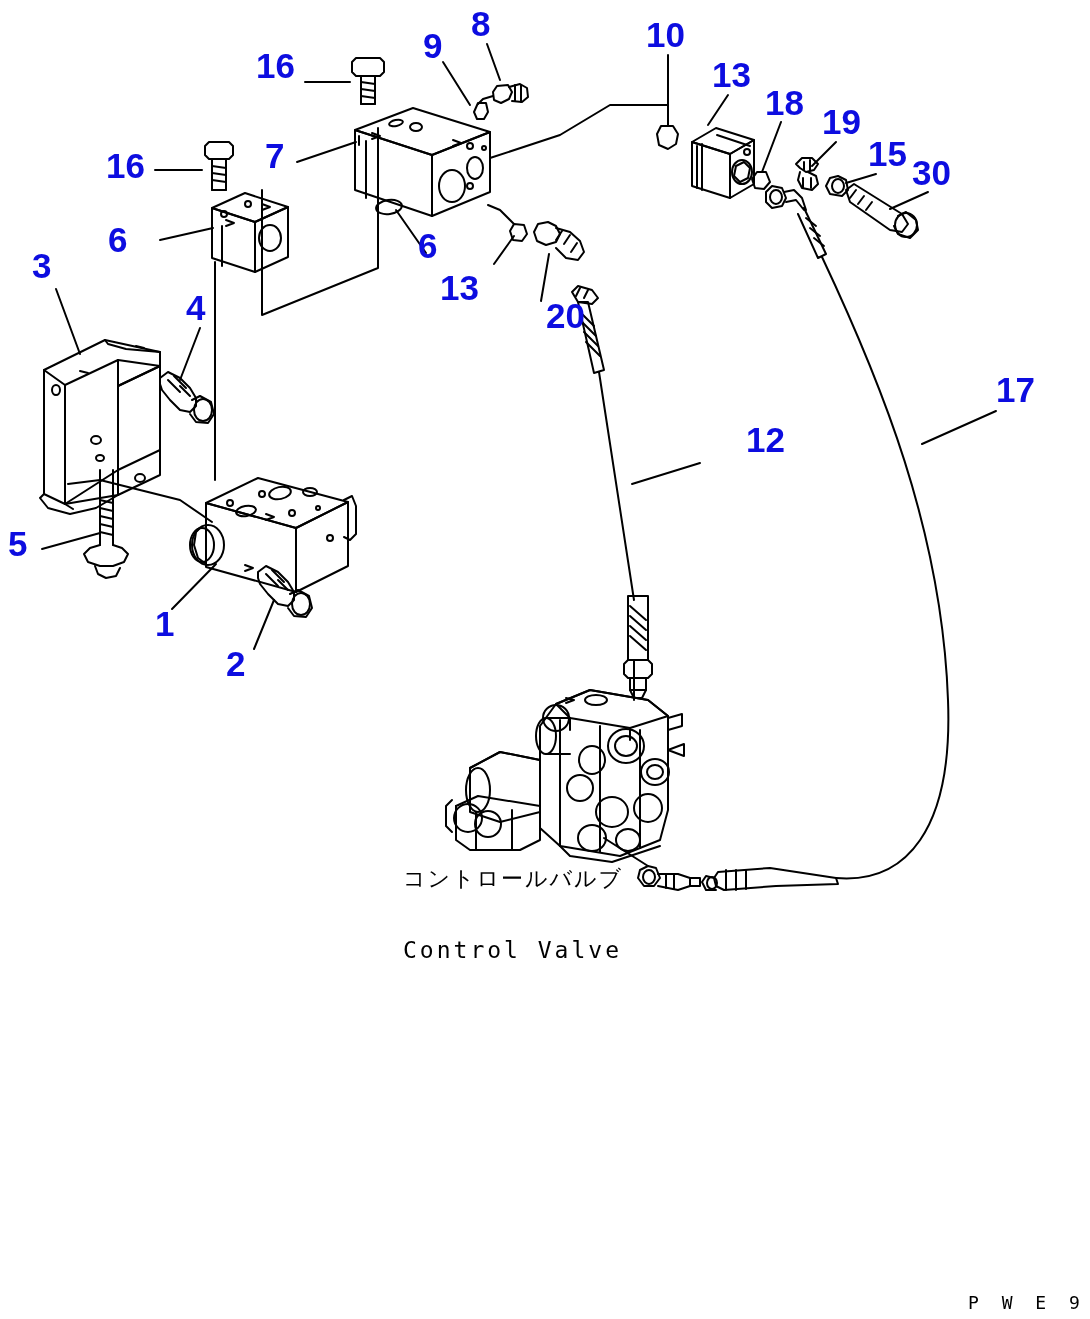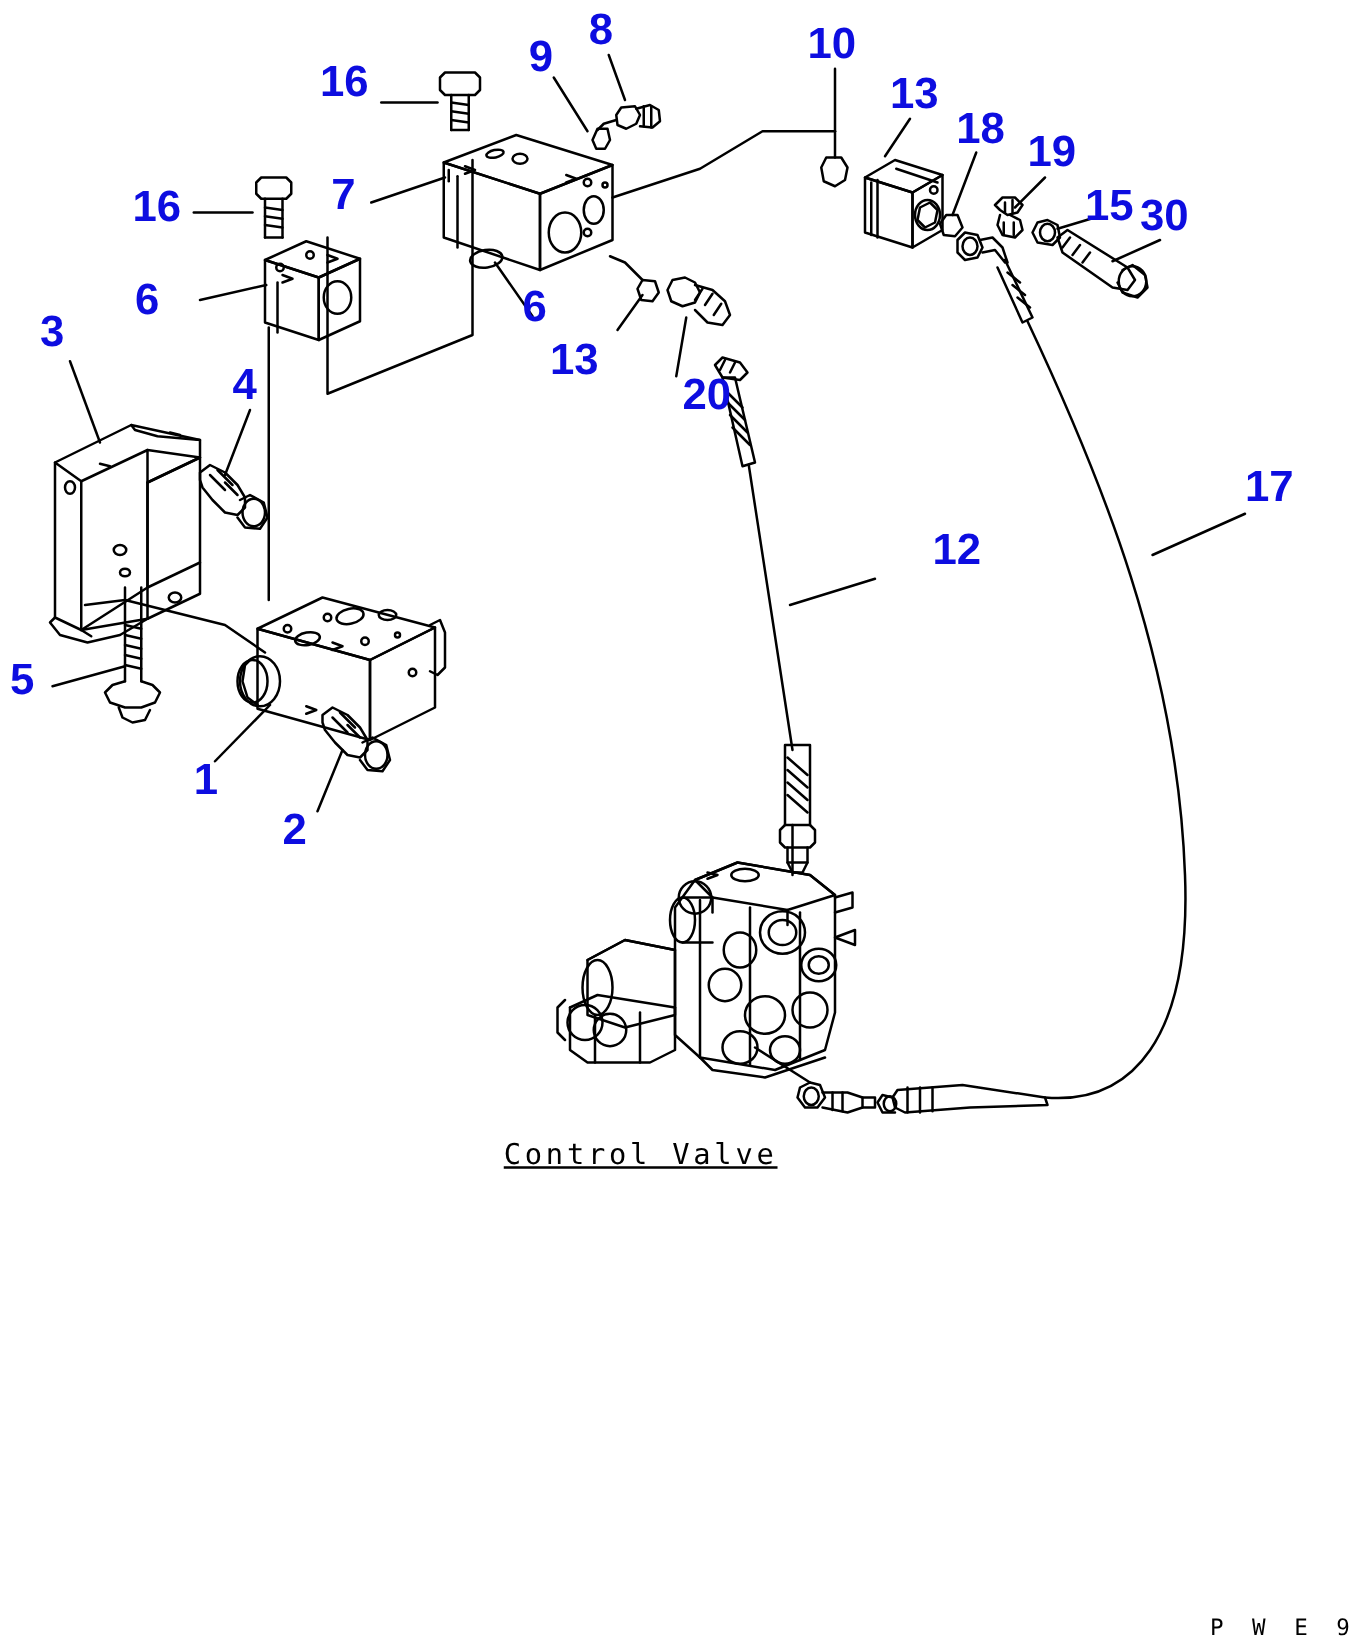"15" div.callout { margin-top: 11px -> none }
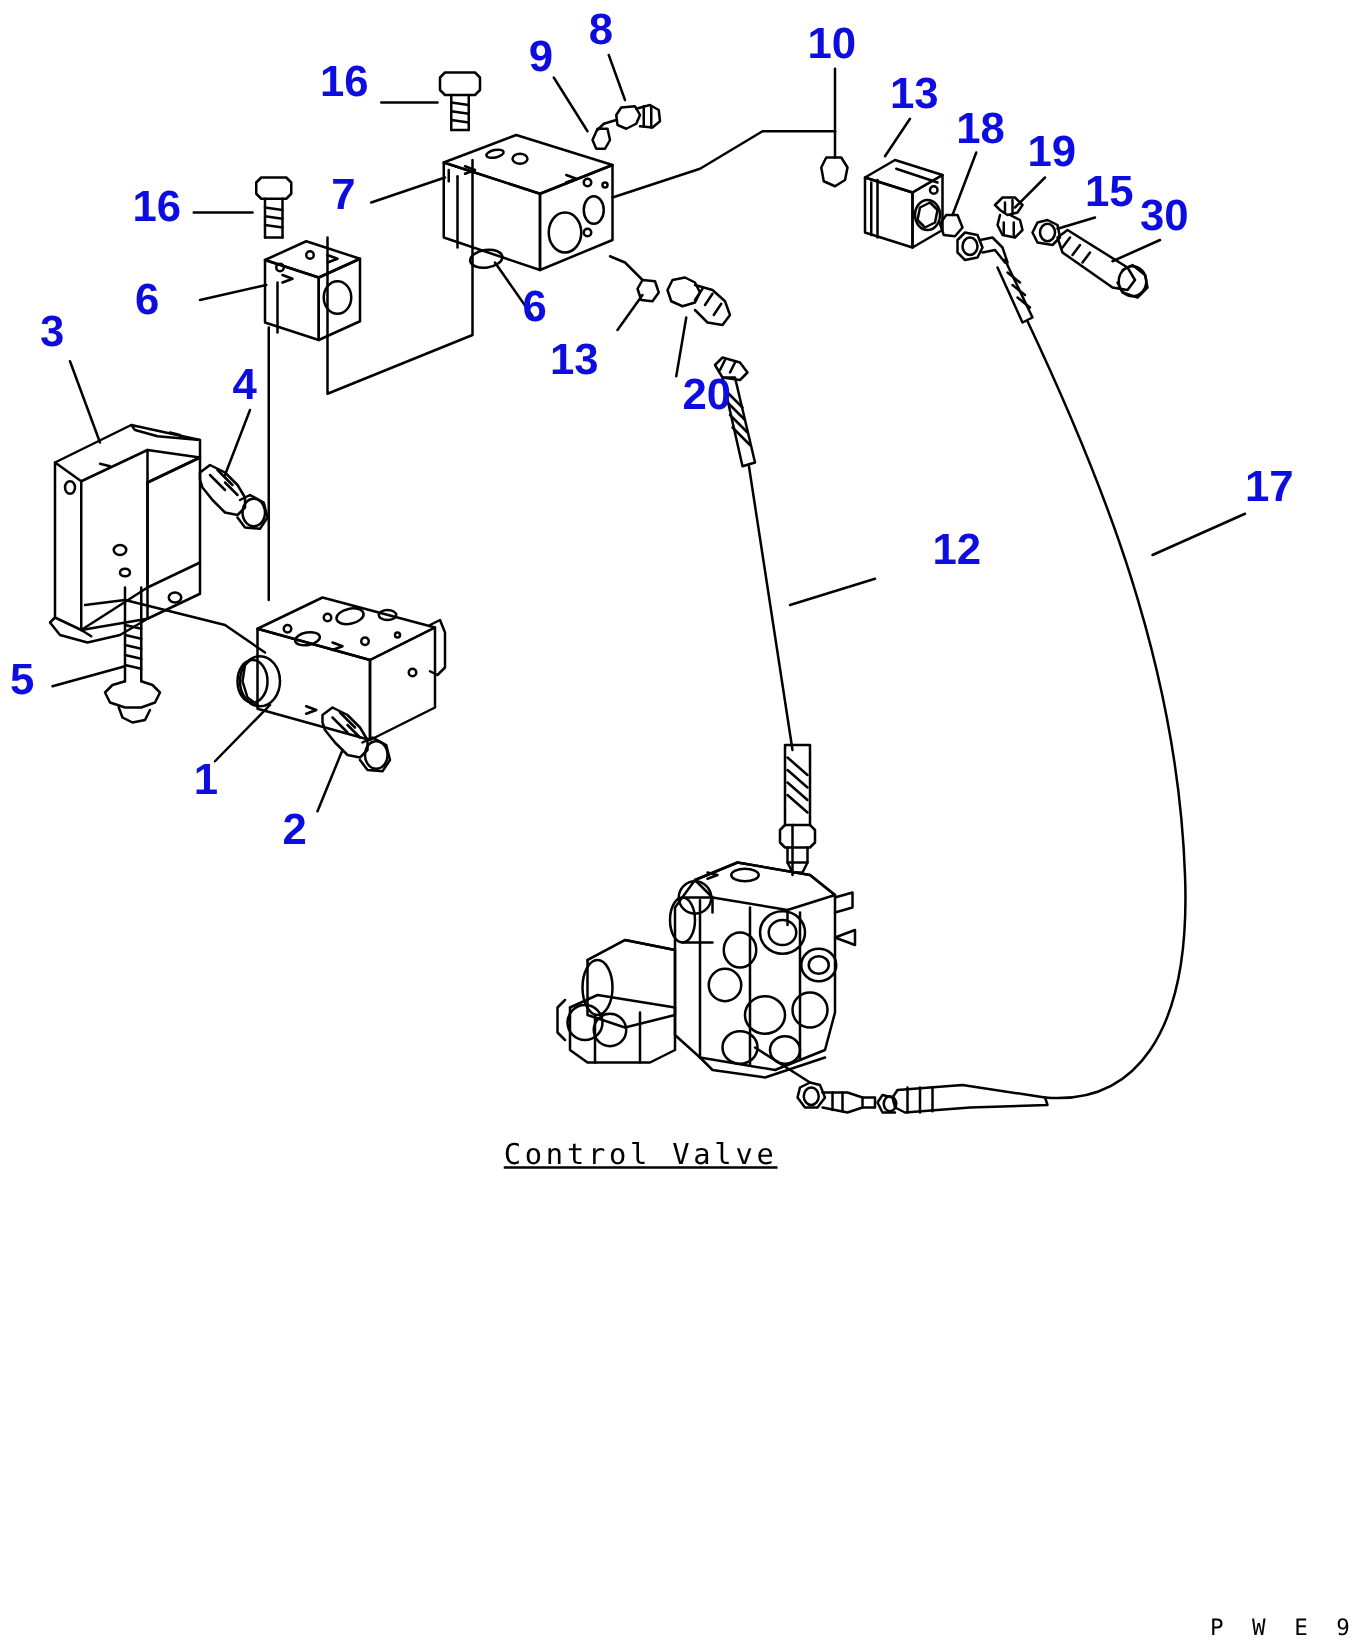"コントロールバルブ" div.cap-jp { html: none -> <div>コントロールバルブ</div> }
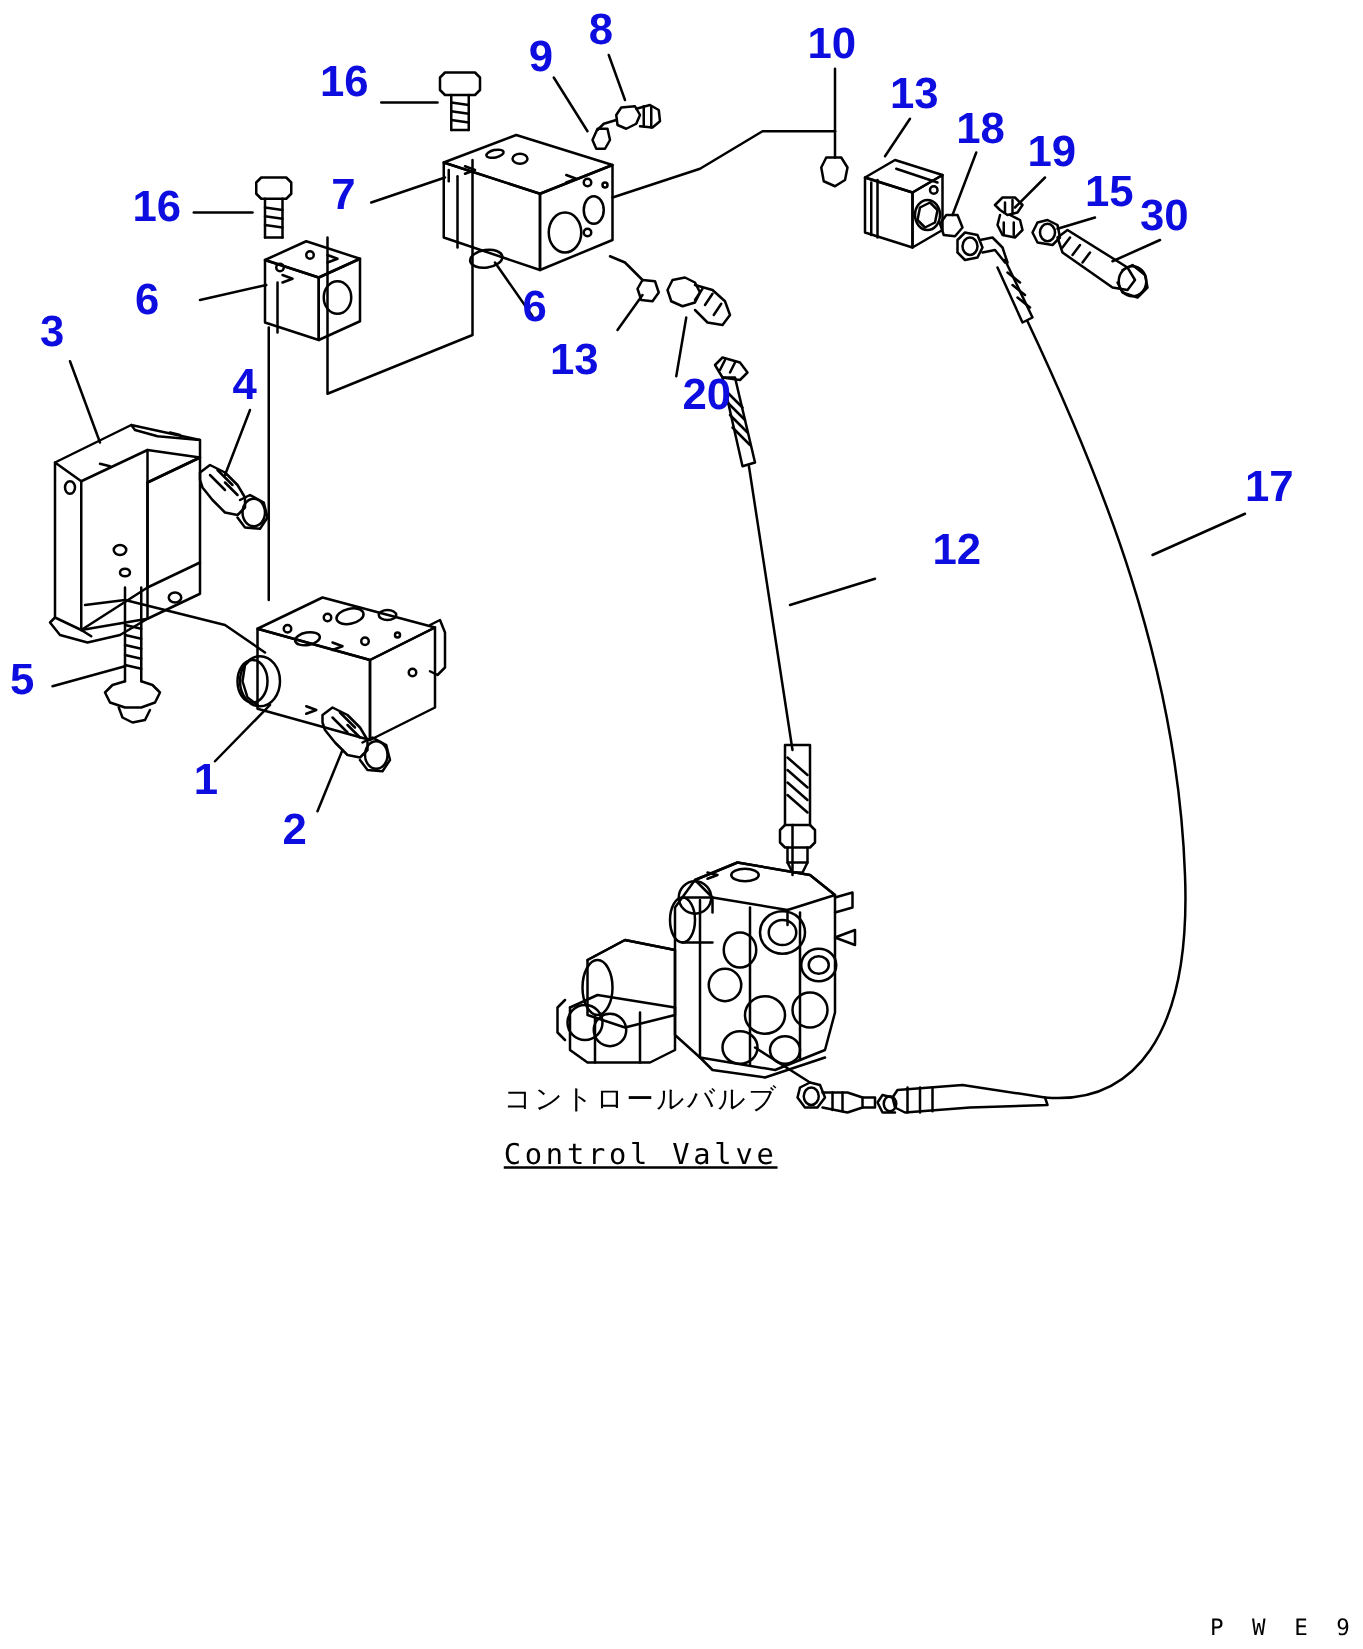"Control Valve" div.cap-en { text-decoration: underline -> none; top: 911px -> 937px }
